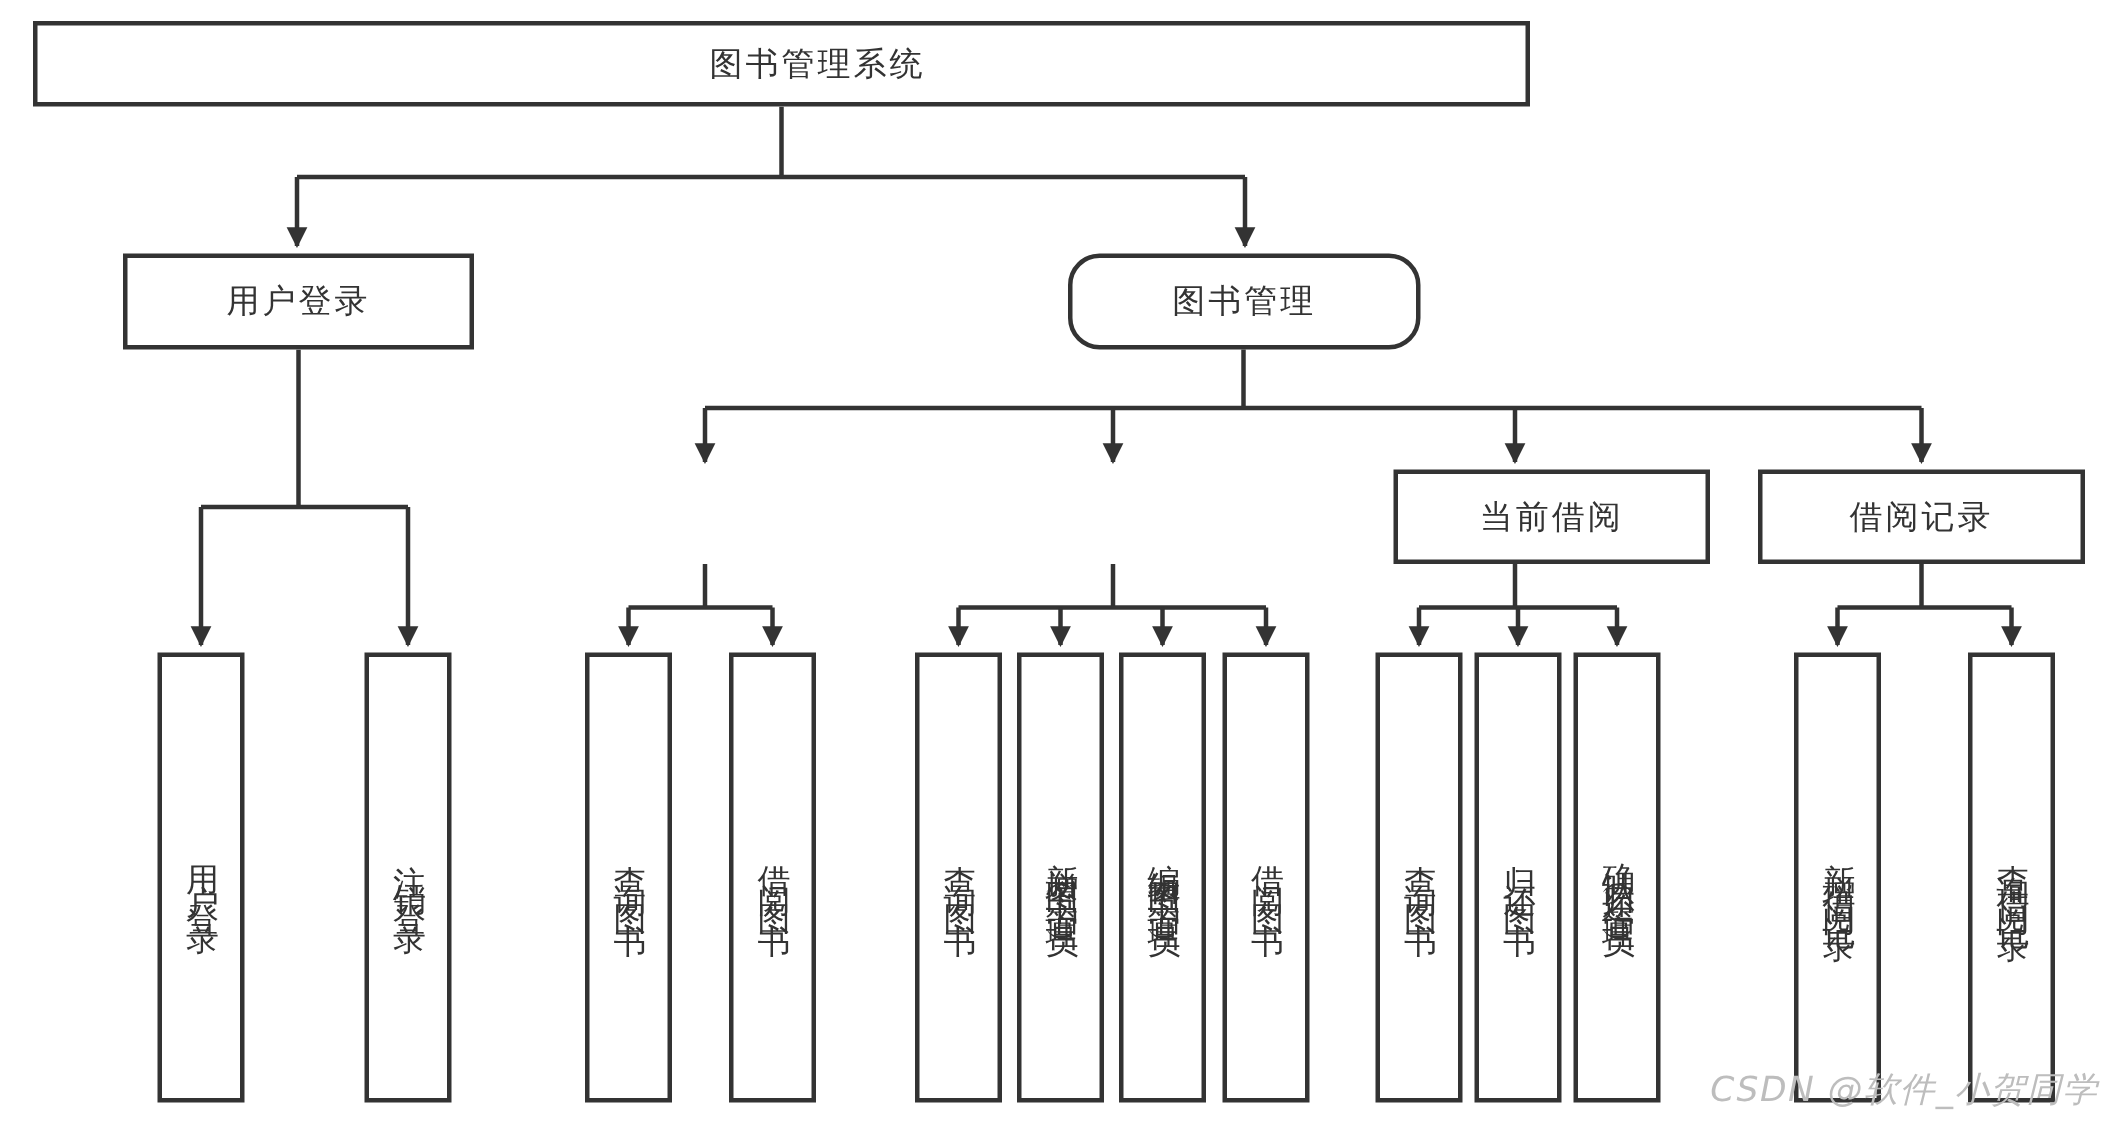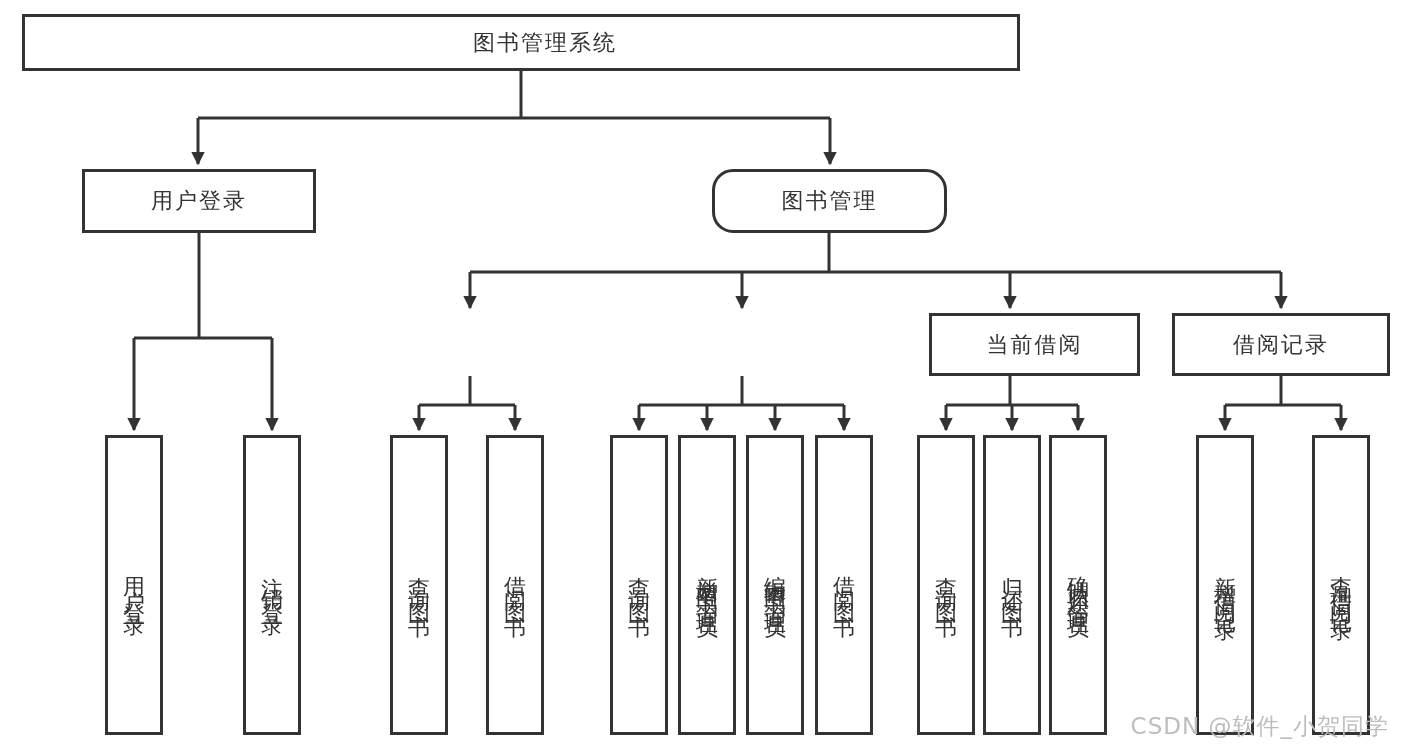"CSDN @软件_小贺同学" .watermark { font-style: none -> italic; right: 16px -> 6px }
